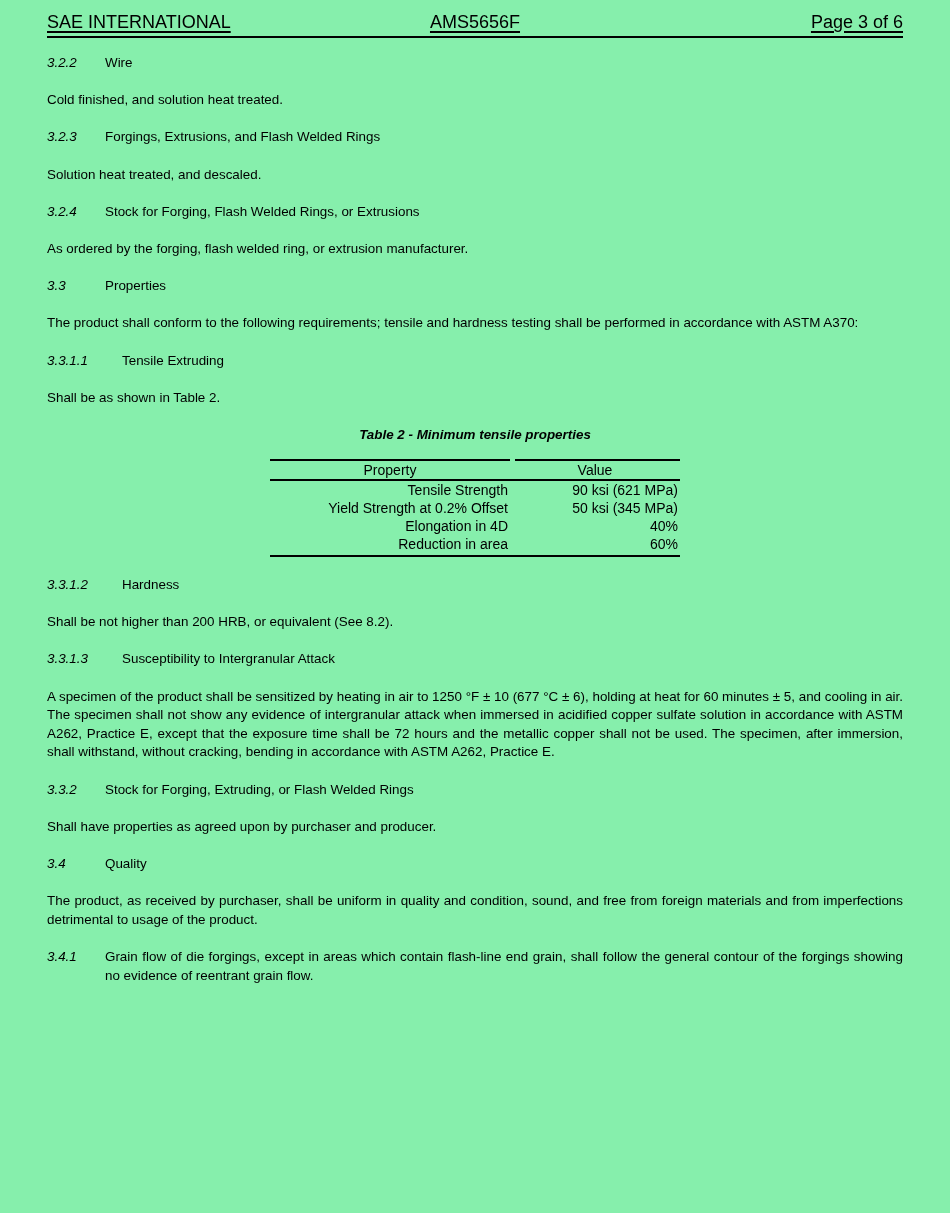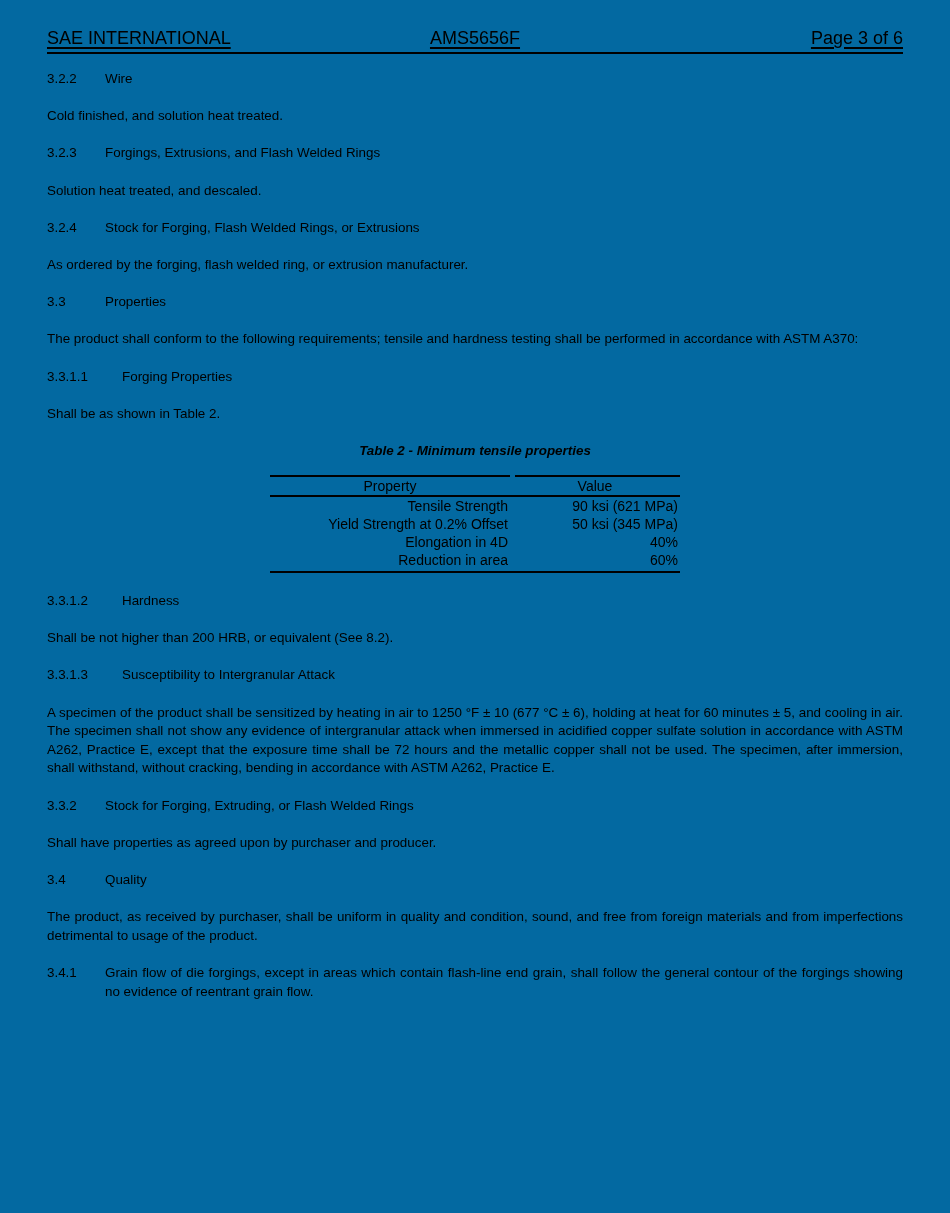"SAE INTERNATIONAL" .page { background: #0369a1 -> #86efac; padding: 16px 47px -> 0 47px }
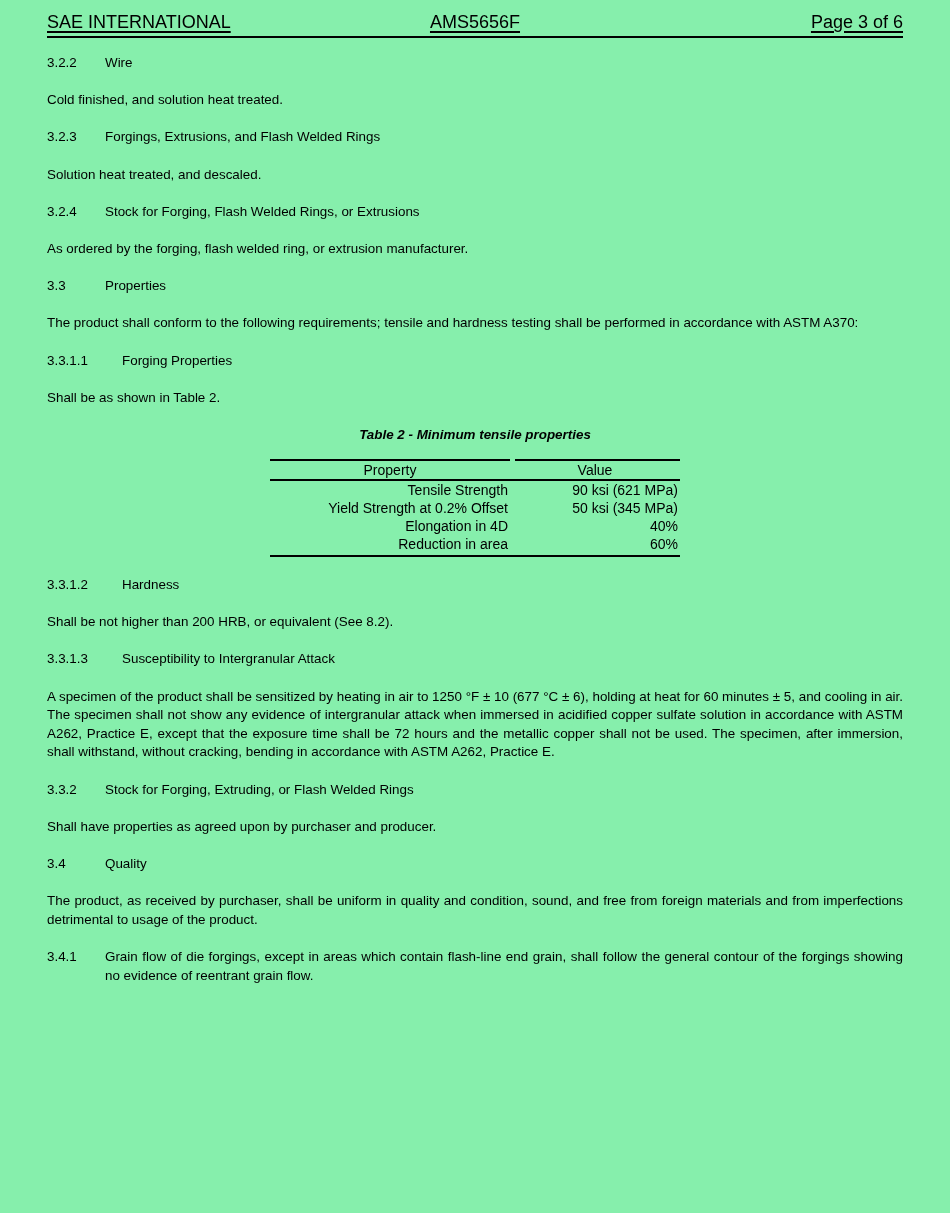"3.2.2" .num { font-style: none -> italic }
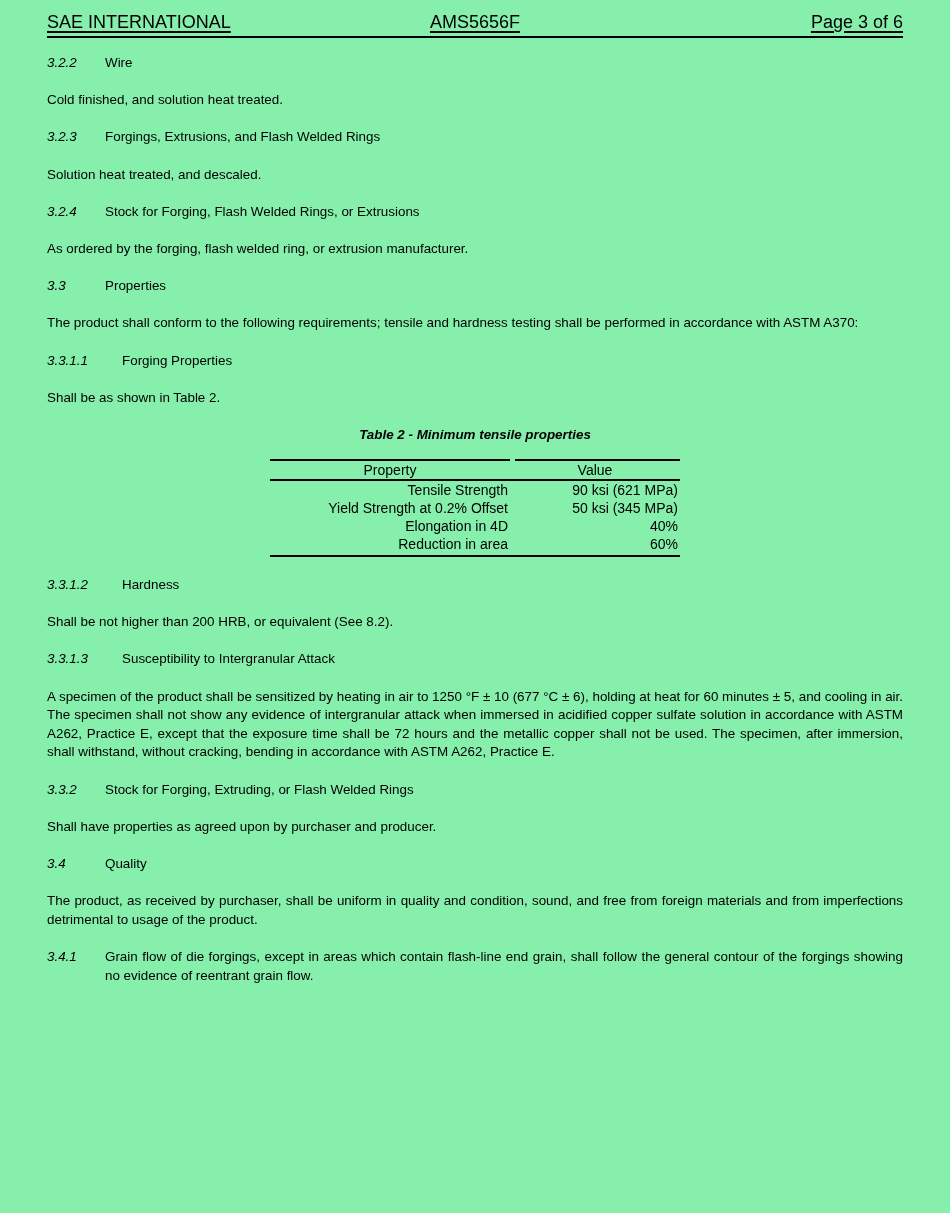"Forging Properties" span { text: Forging Properties -> Tensile Extruding }
